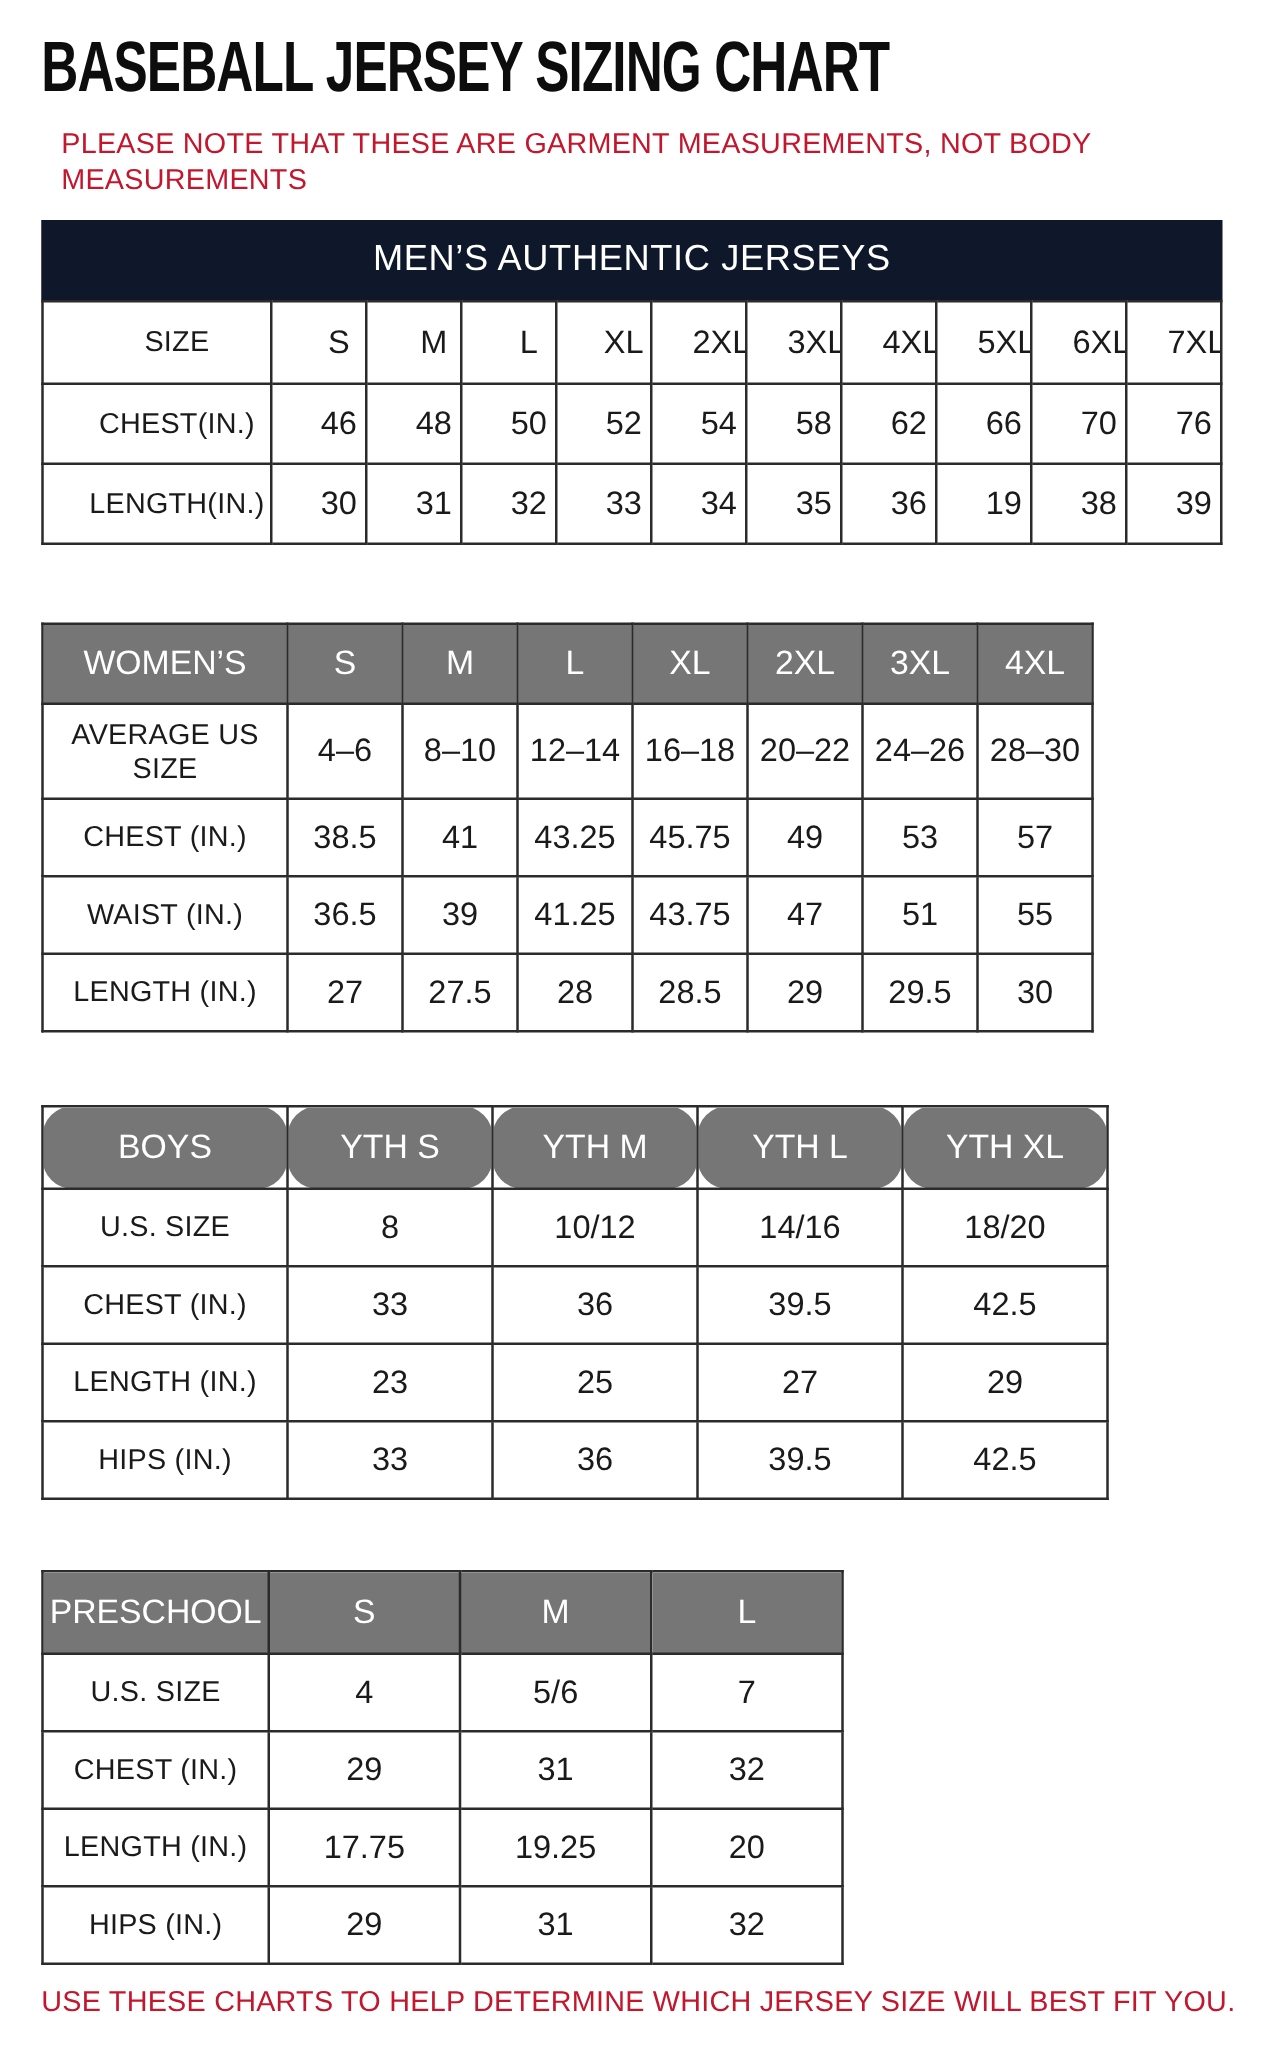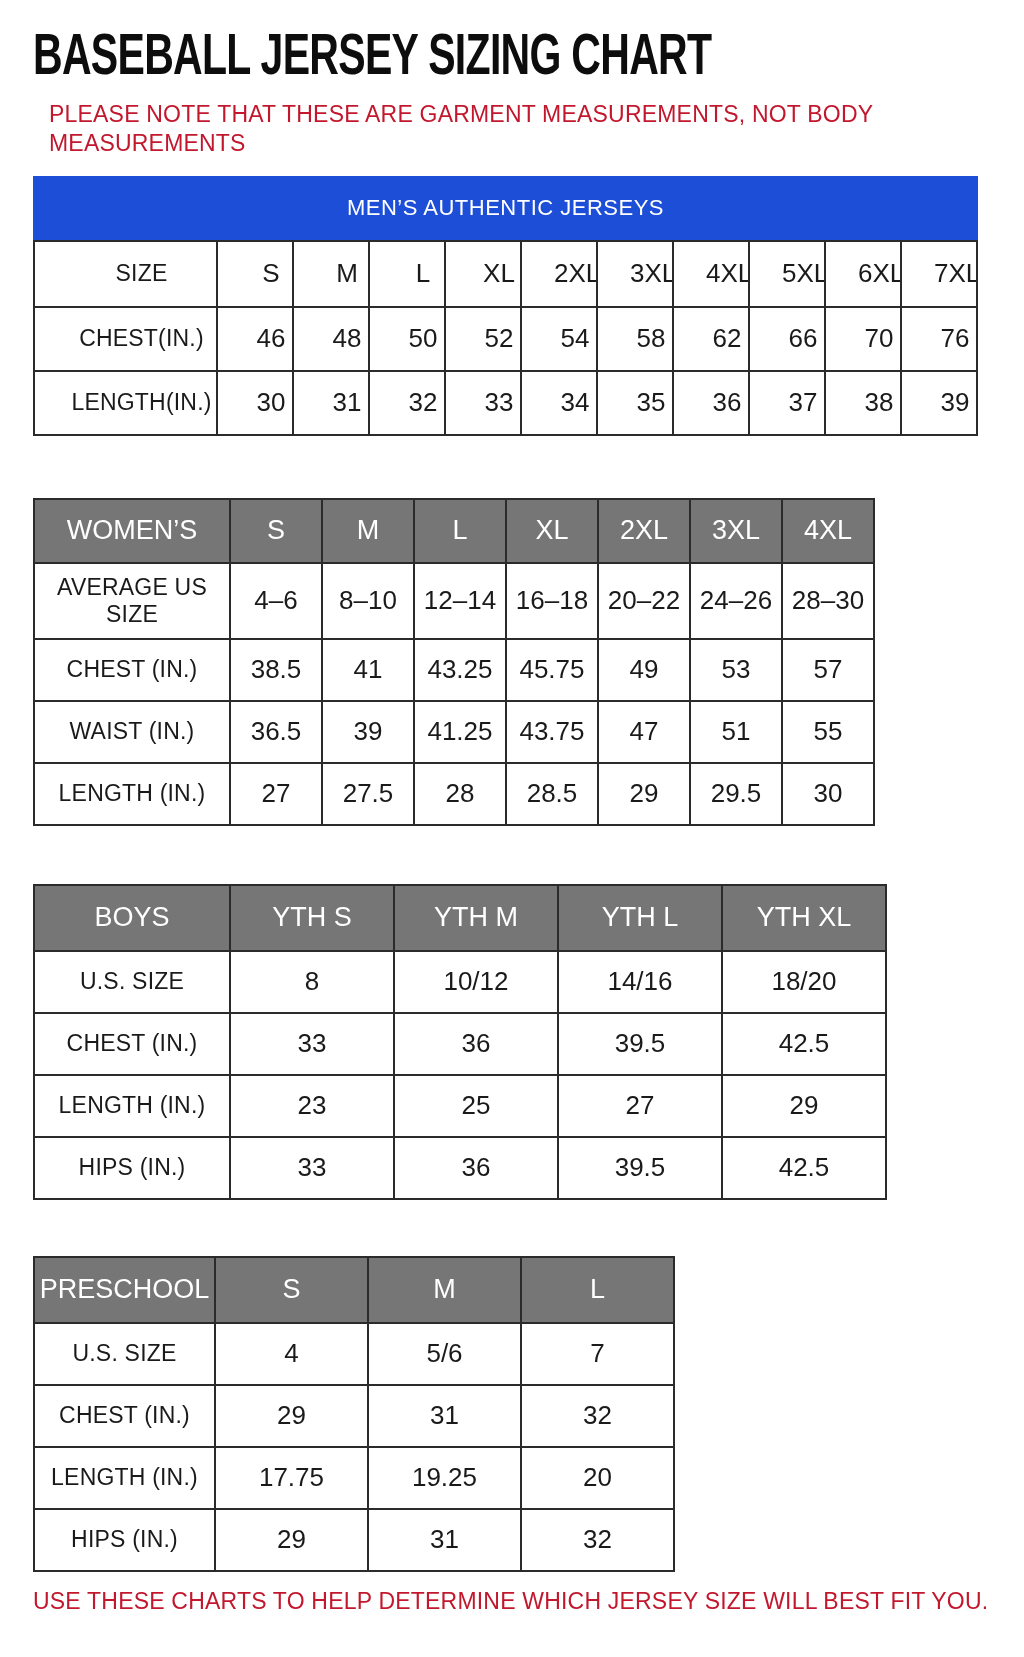"MEN’S AUTHENTIC JERSEYS" .banner { background: #1d4ed8 -> #0f172a; font-size: 22px -> 29px }
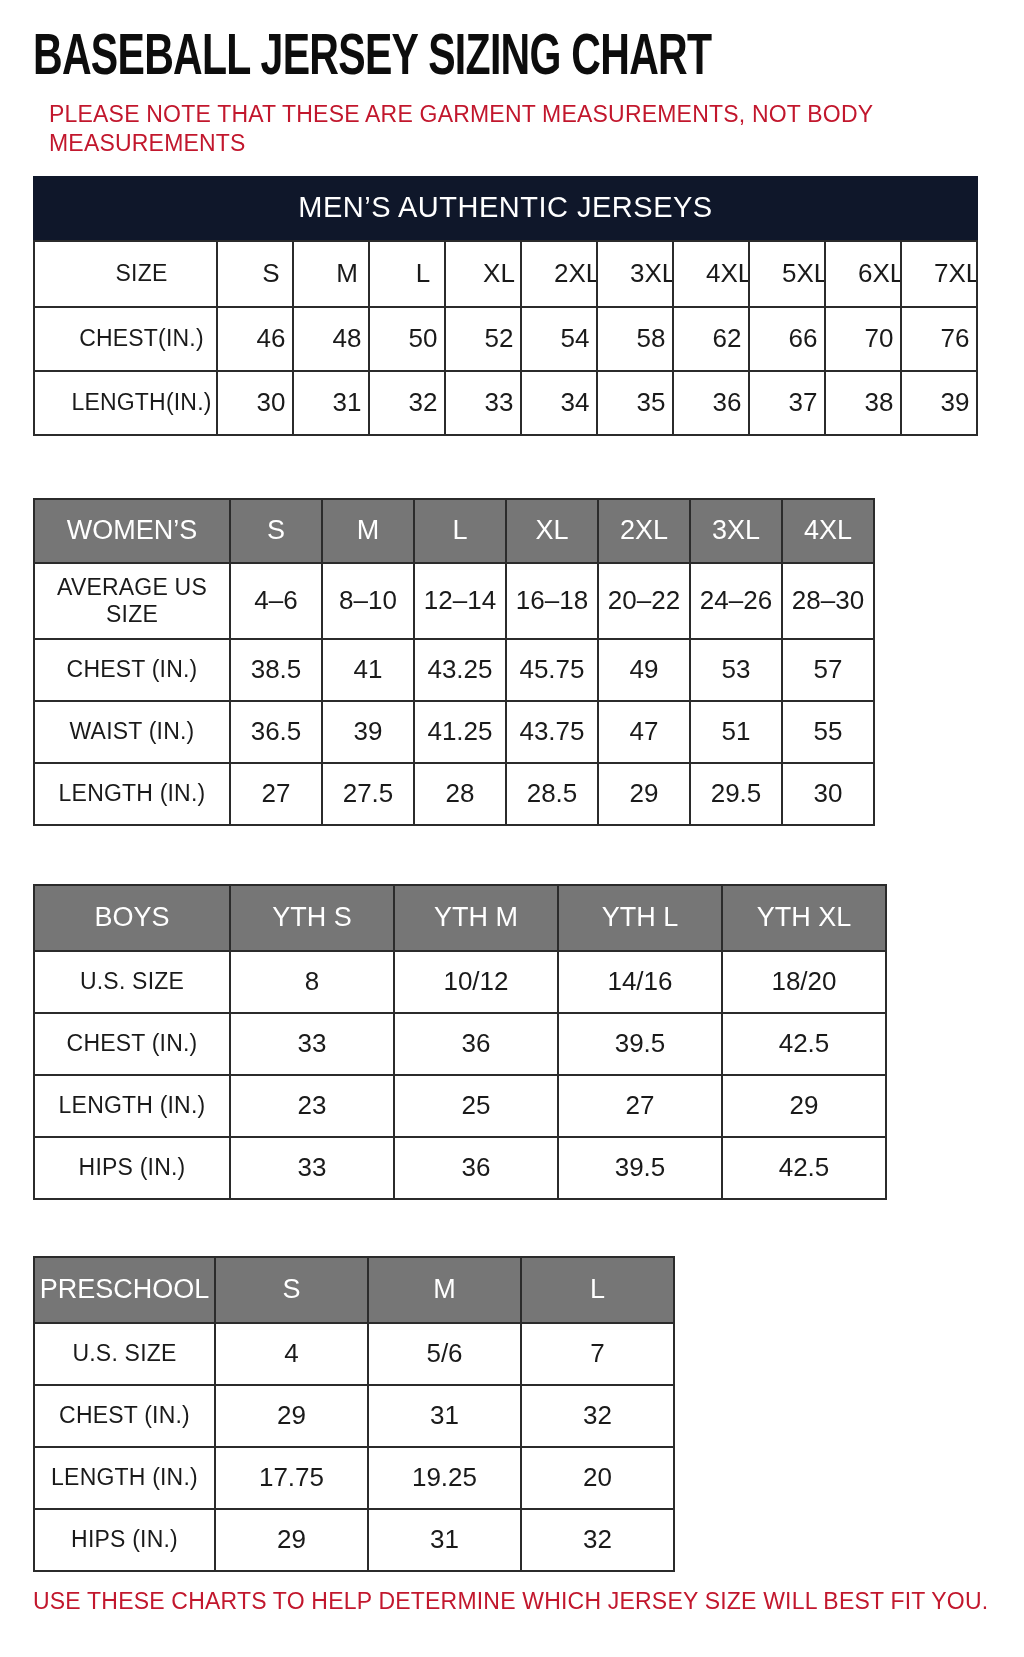"37" td { text: 37 -> 19 }
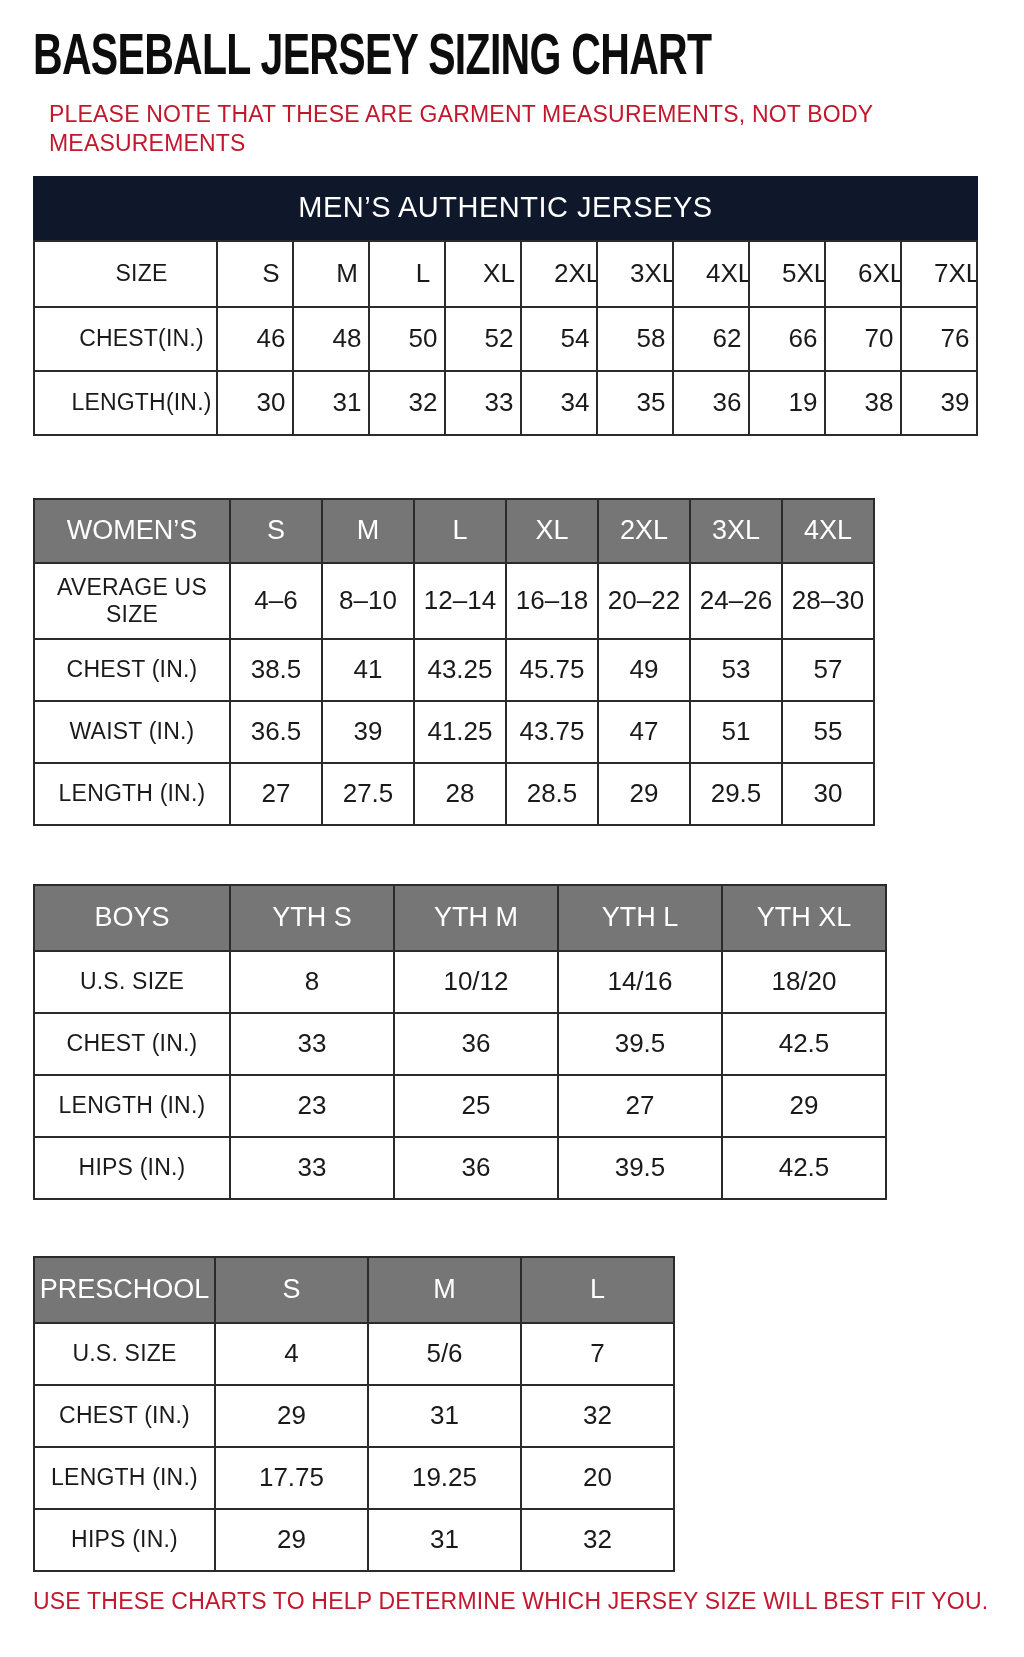"BOYS" .t-boys th { border-radius: none -> 24px }
